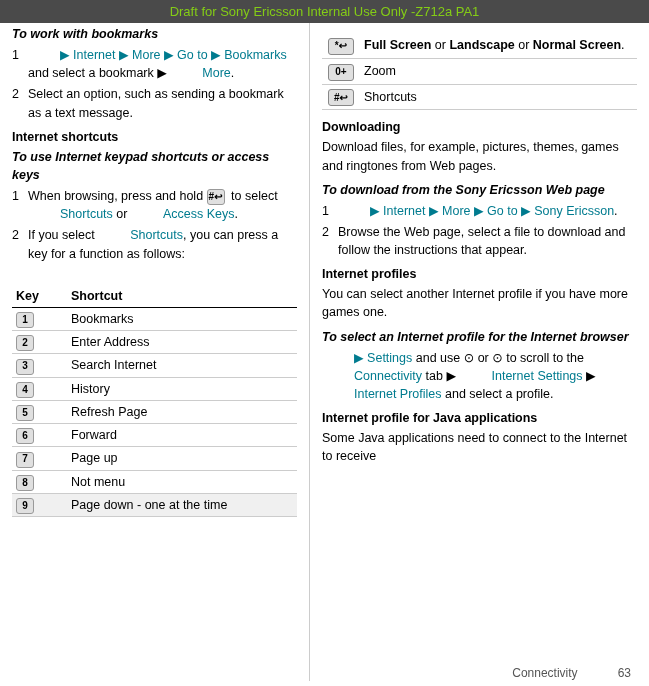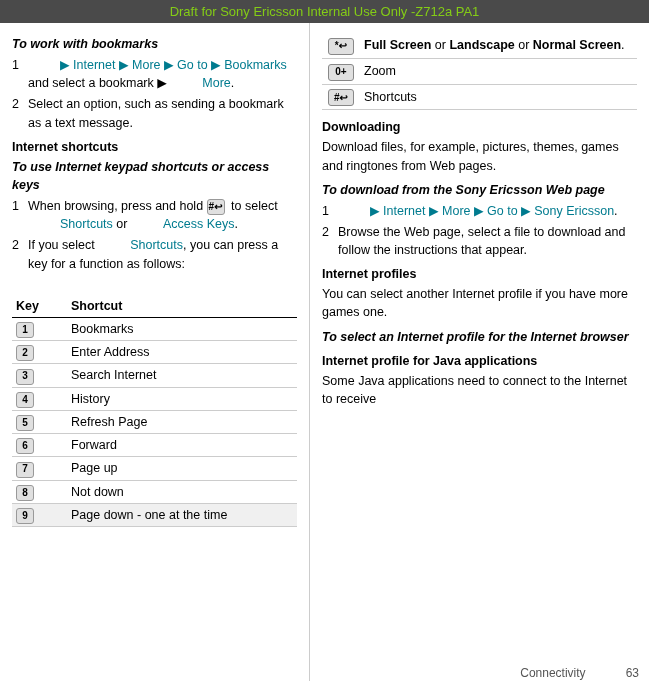"To work with bookmarks" .left-col { padding: 12px 12px -> 2px 12px }
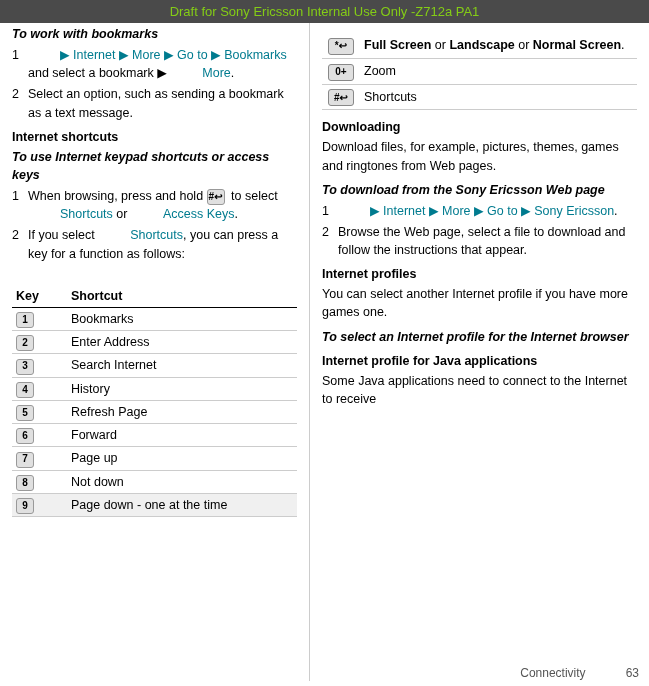"▶ Settings and use ⊙" div.paragraph { html: none -> <div> <span>▶ Settings</span> and use ⊙ or ⊙ to scroll to the <span>Connectivity</span> tab ▶ <span>Internet Settings</span> ▶ <span>Internet Profiles</span> and select a profile. </div> }
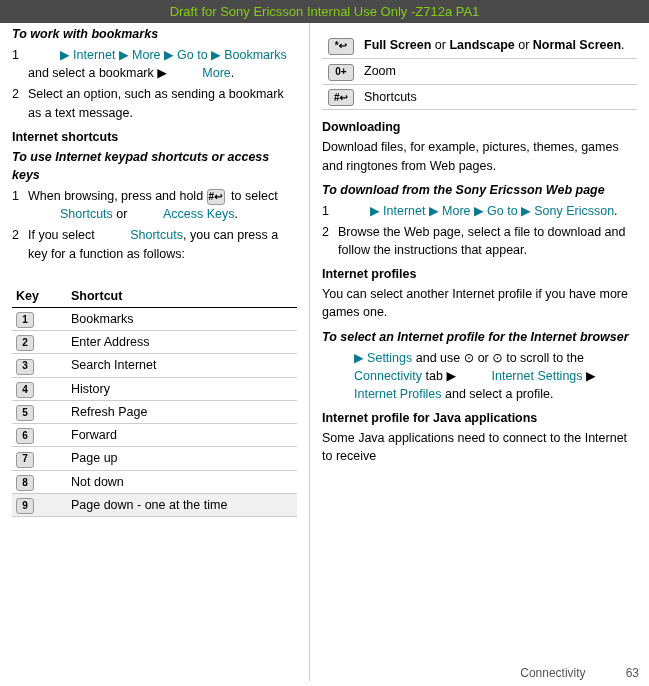"Not down" td { text: down -> menu }
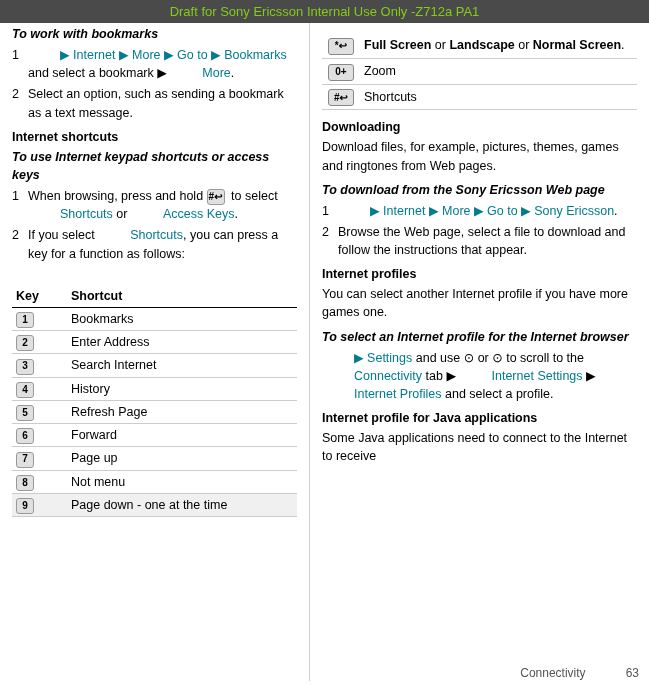"Connectivity 63" .page-footer { right: 10px -> 18px }
